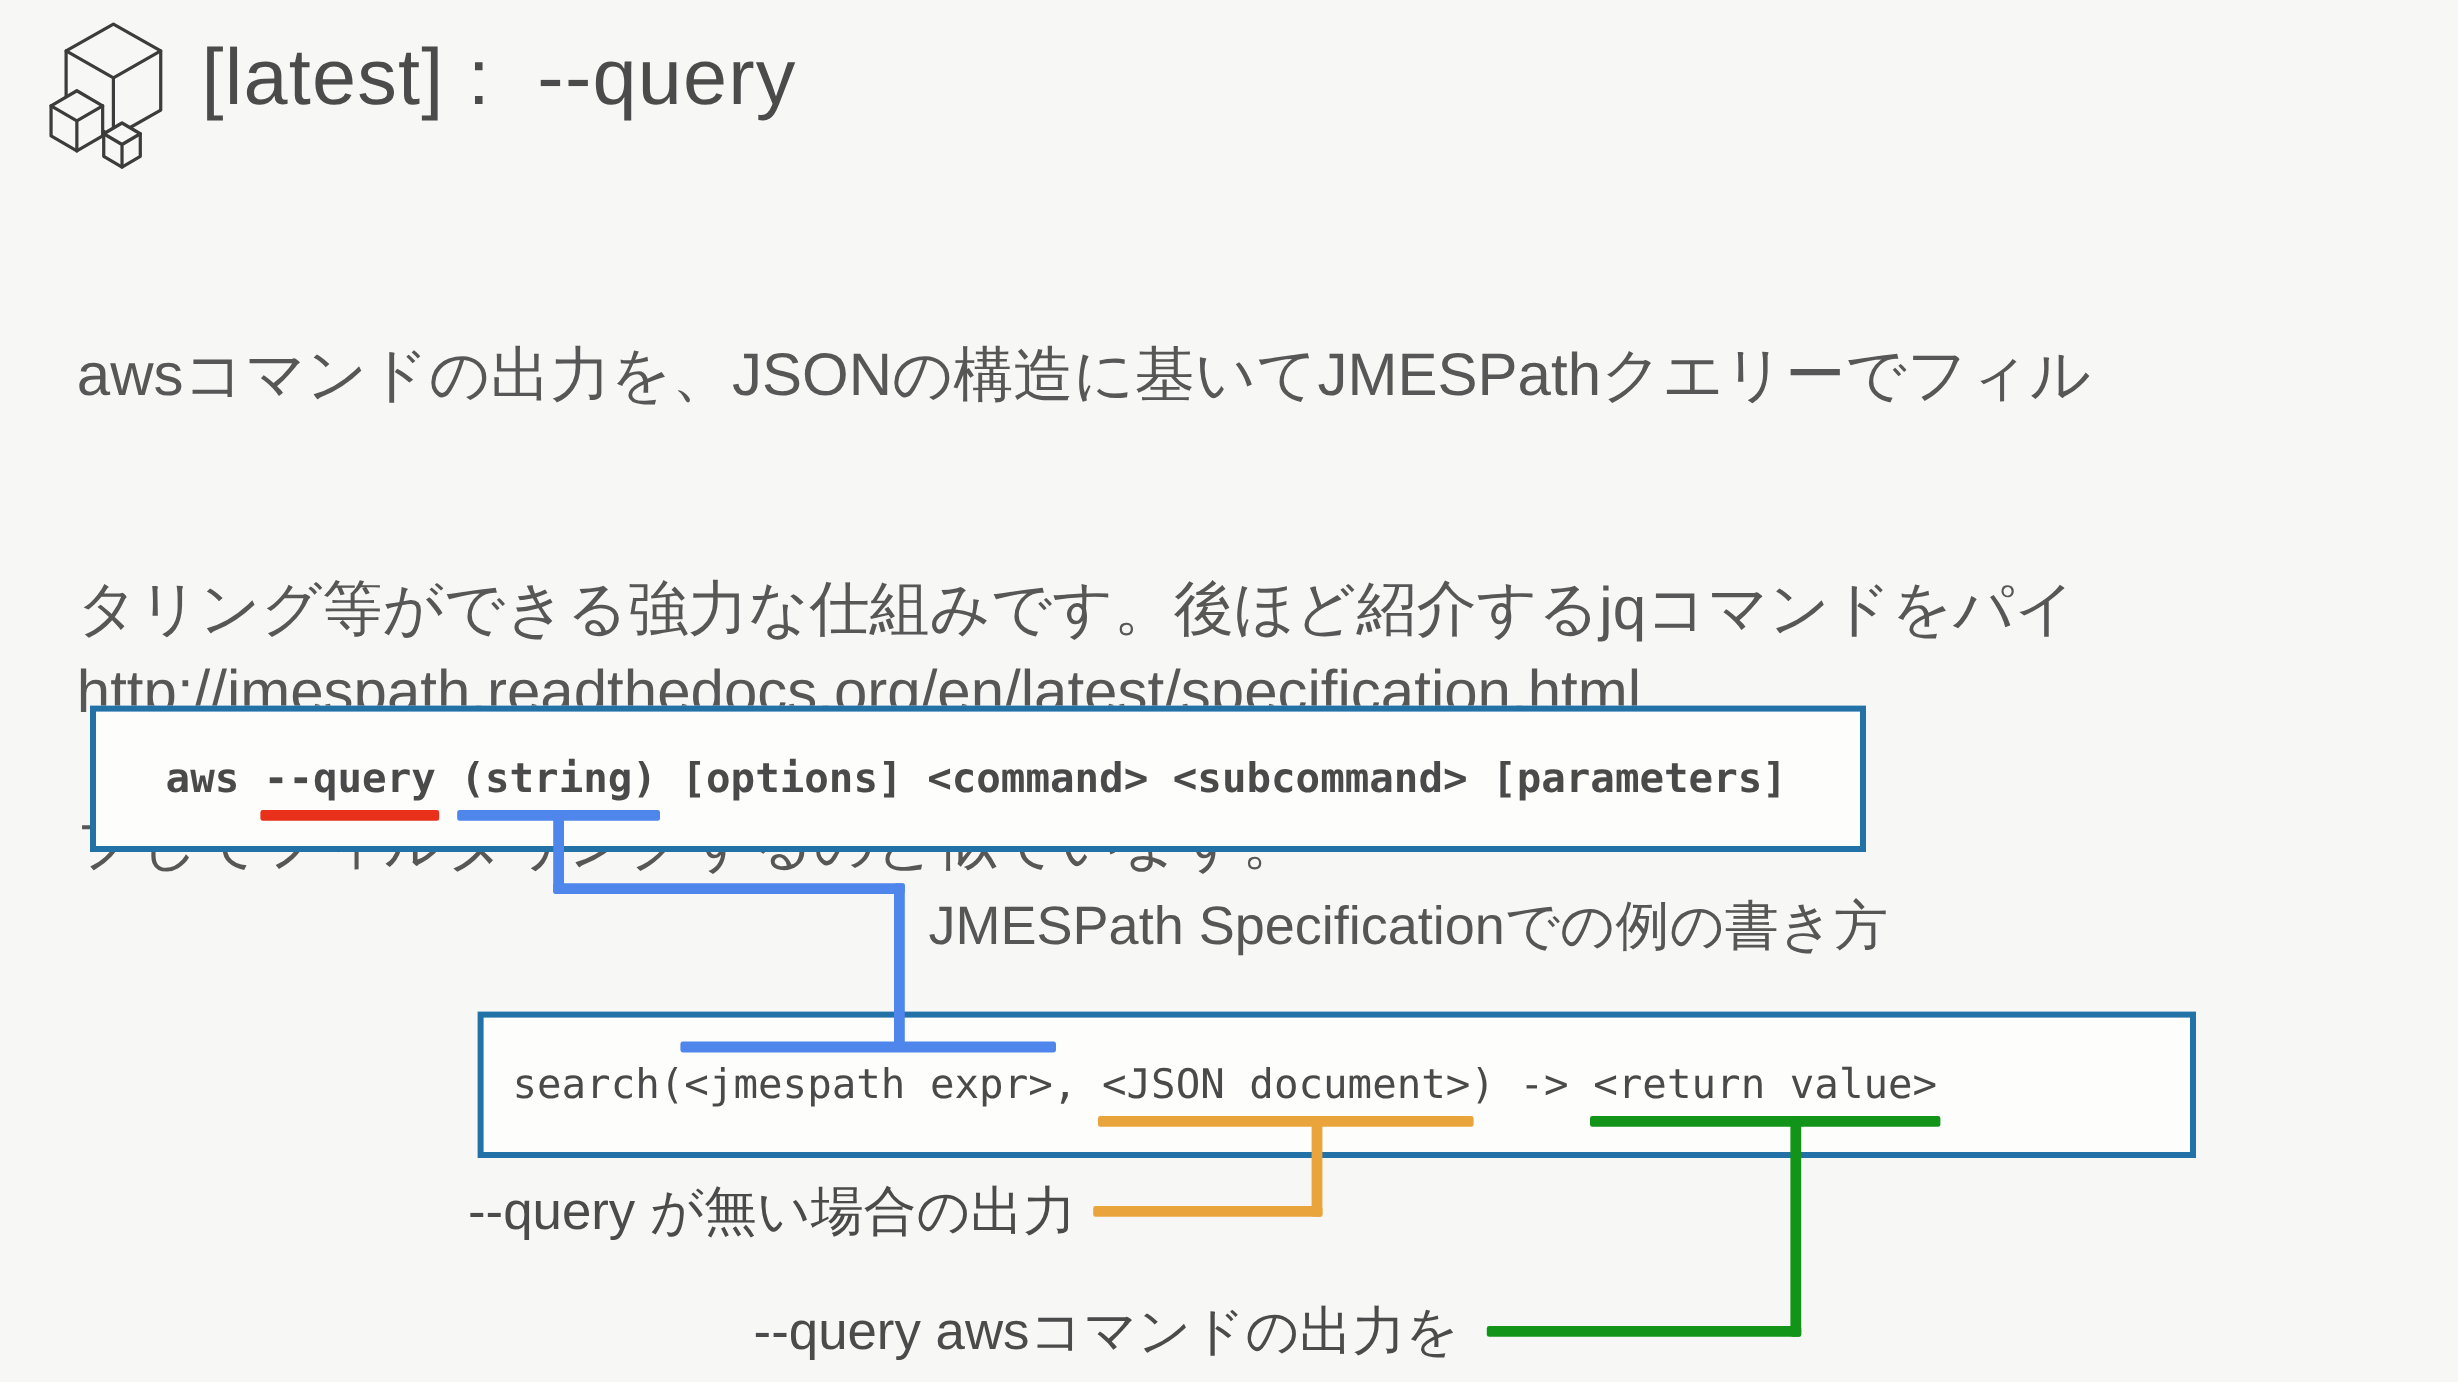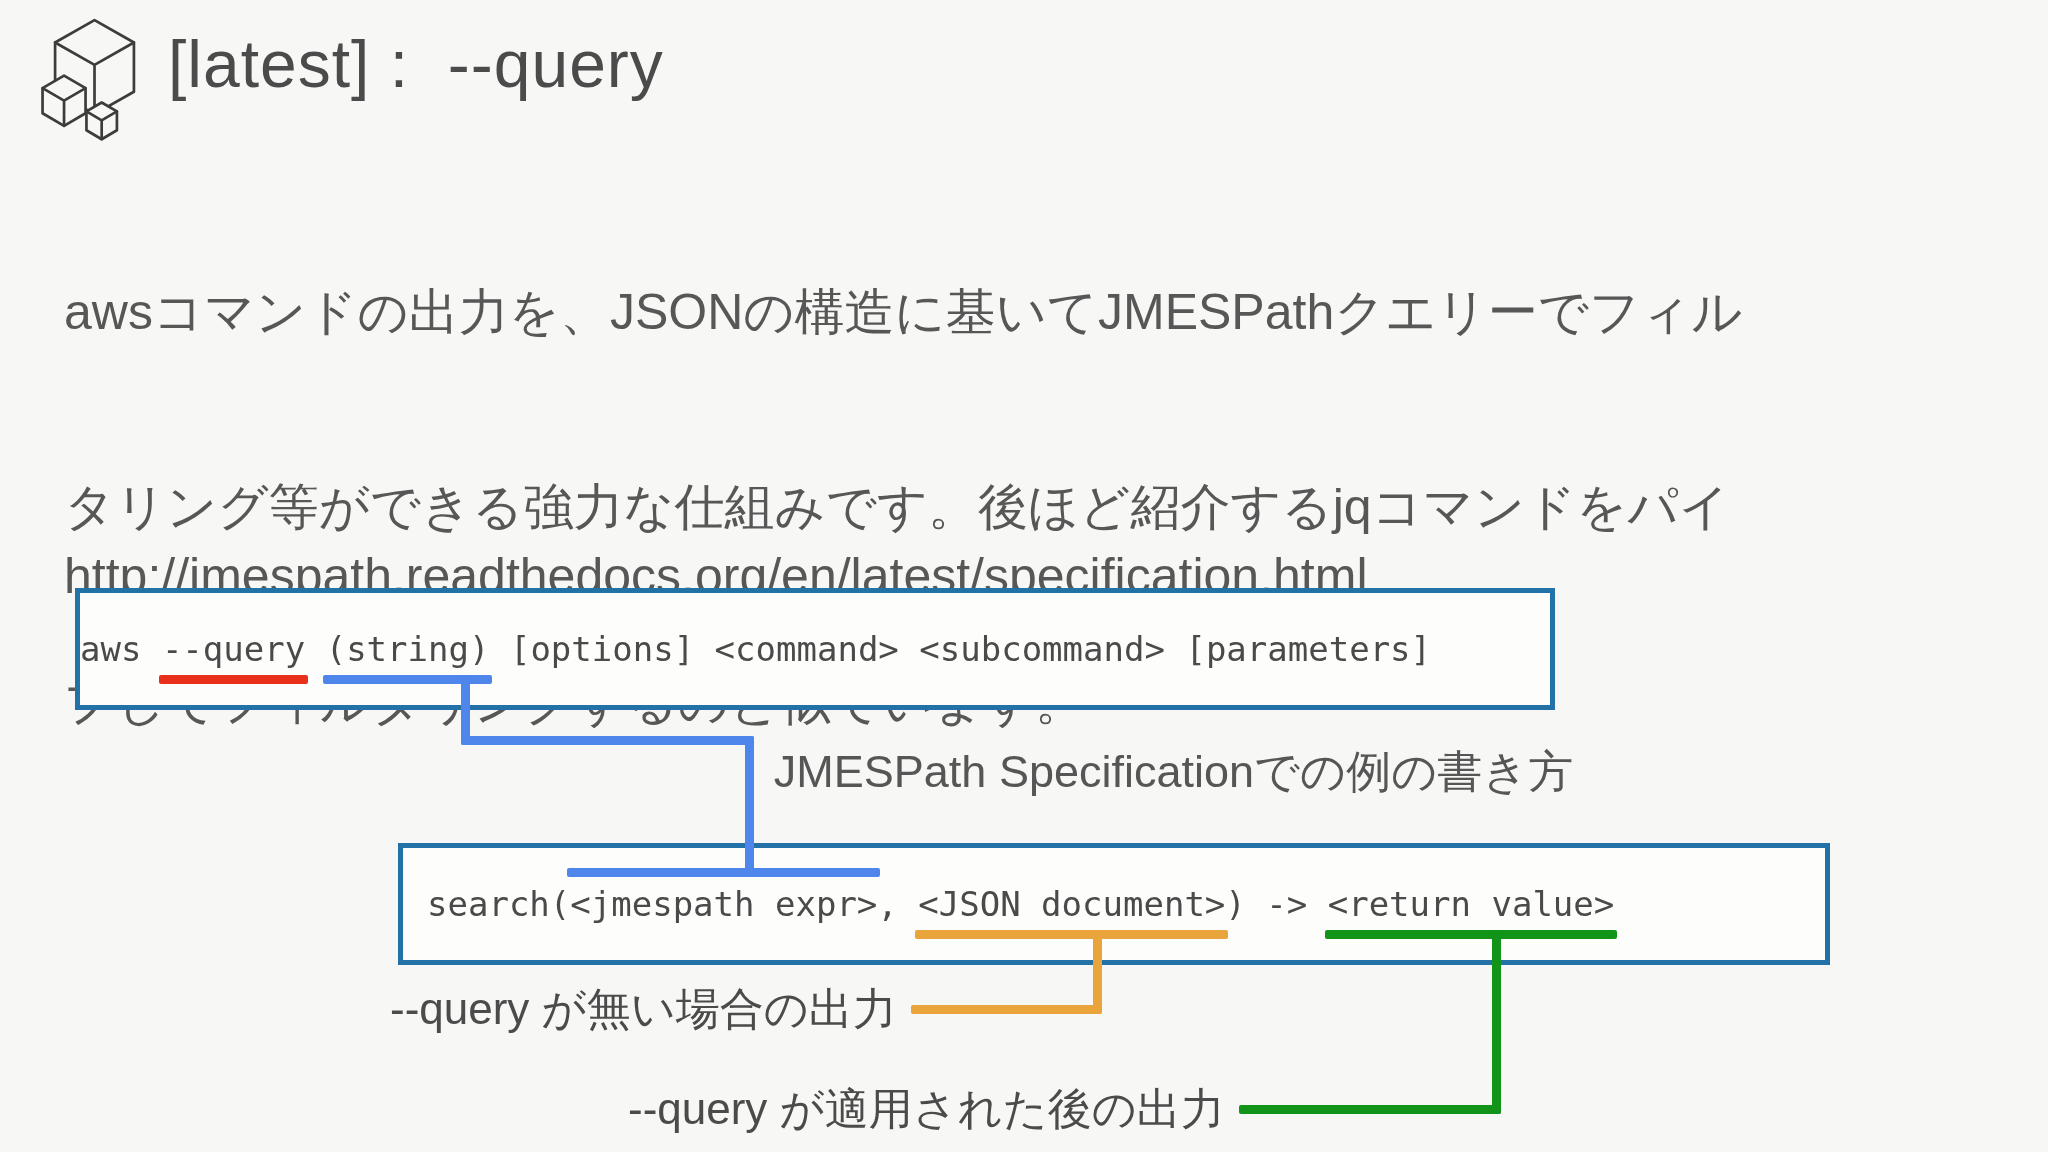"aws --query (string) [options] <command>" .box1 .codeline { font-weight: none -> bold; padding-left: none -> 58px }
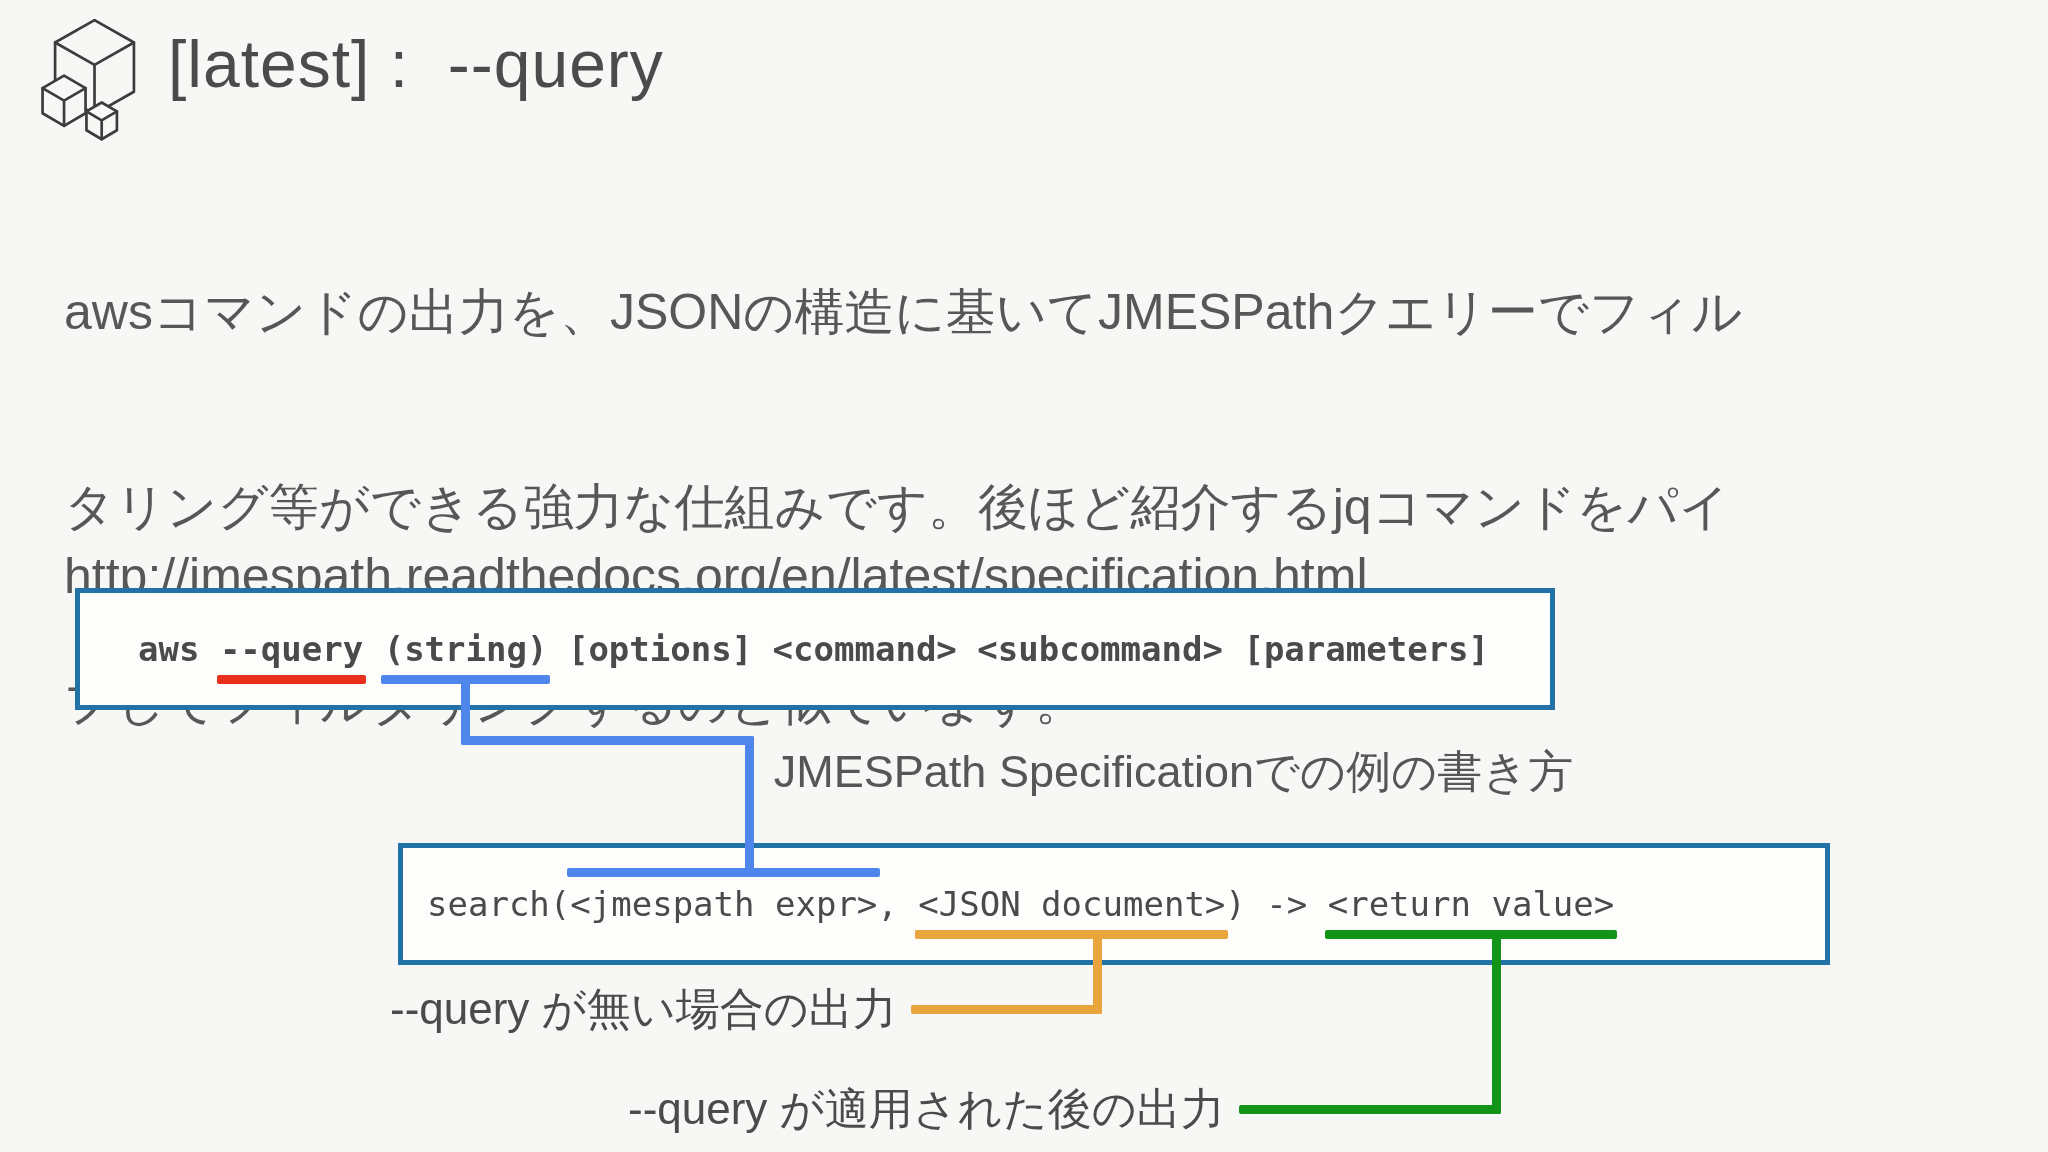"--query が適用された後の出力" div.anno { text: が適用された後の出力 -> awsコマンドの出力を }
